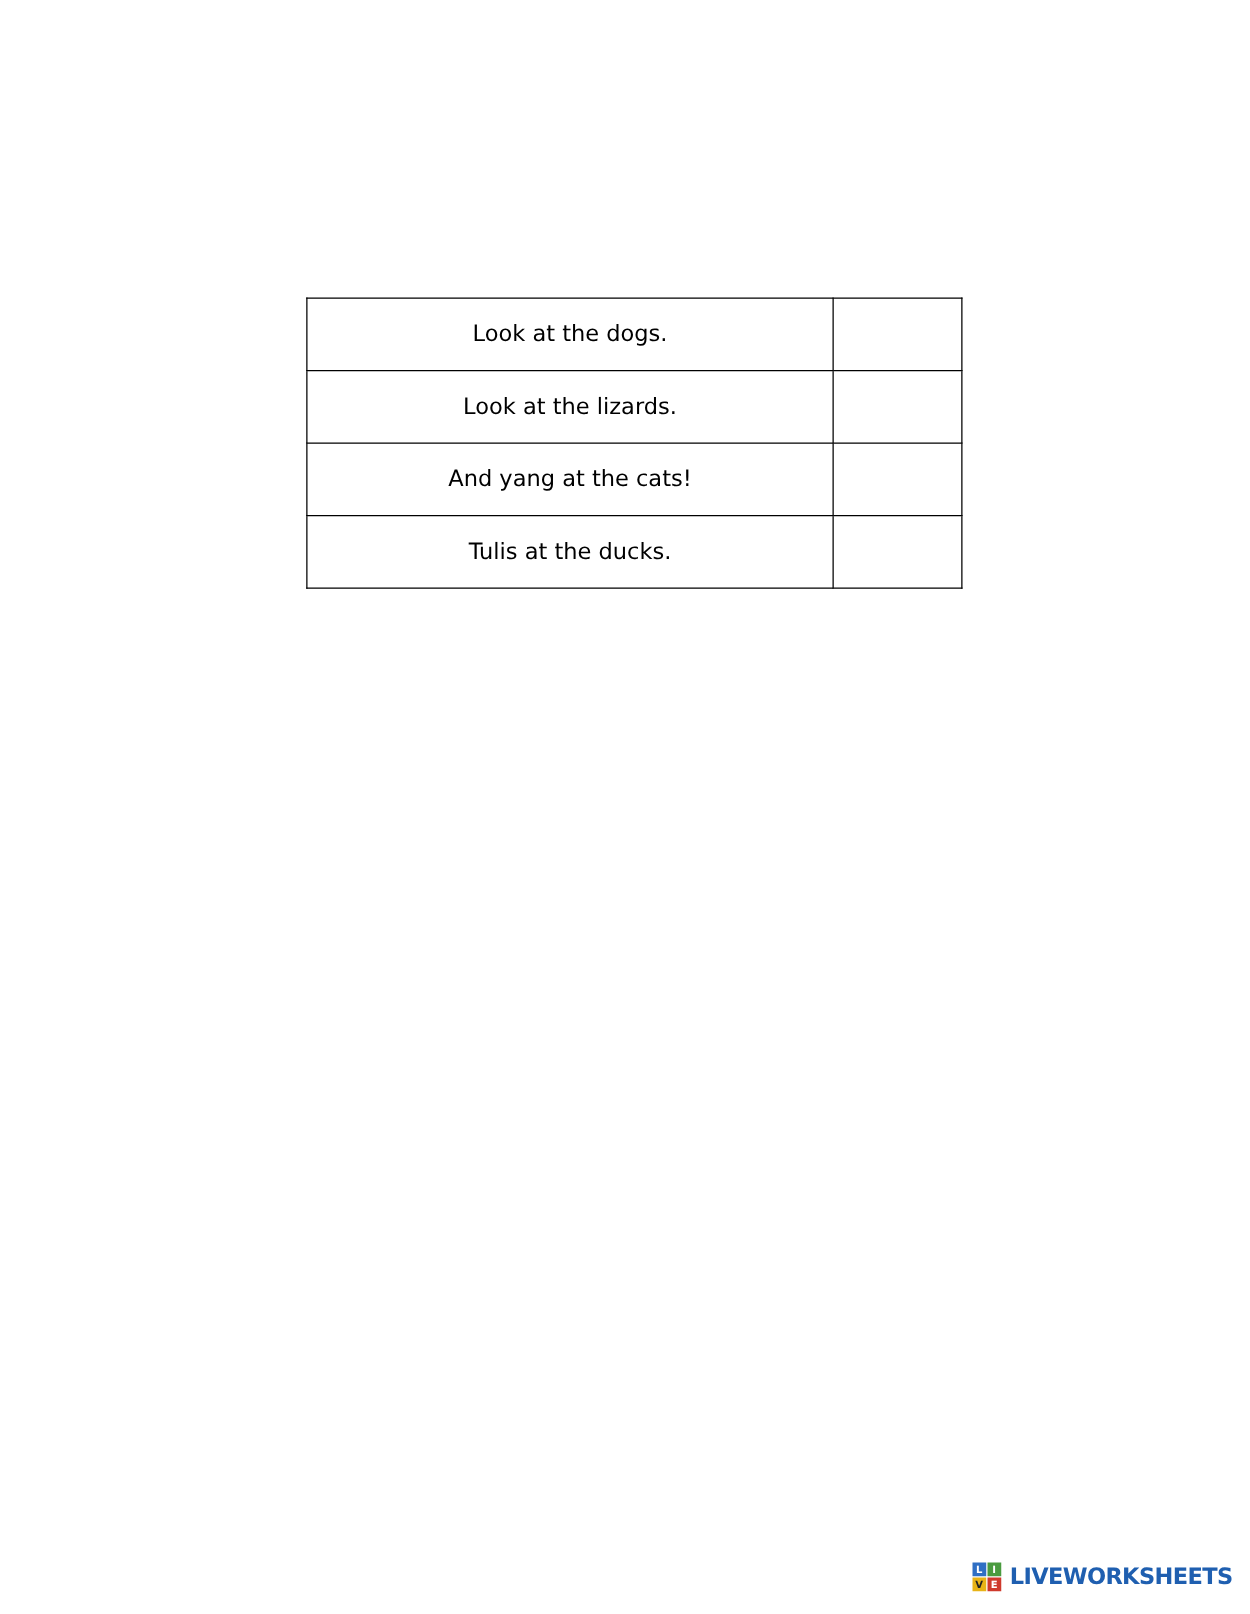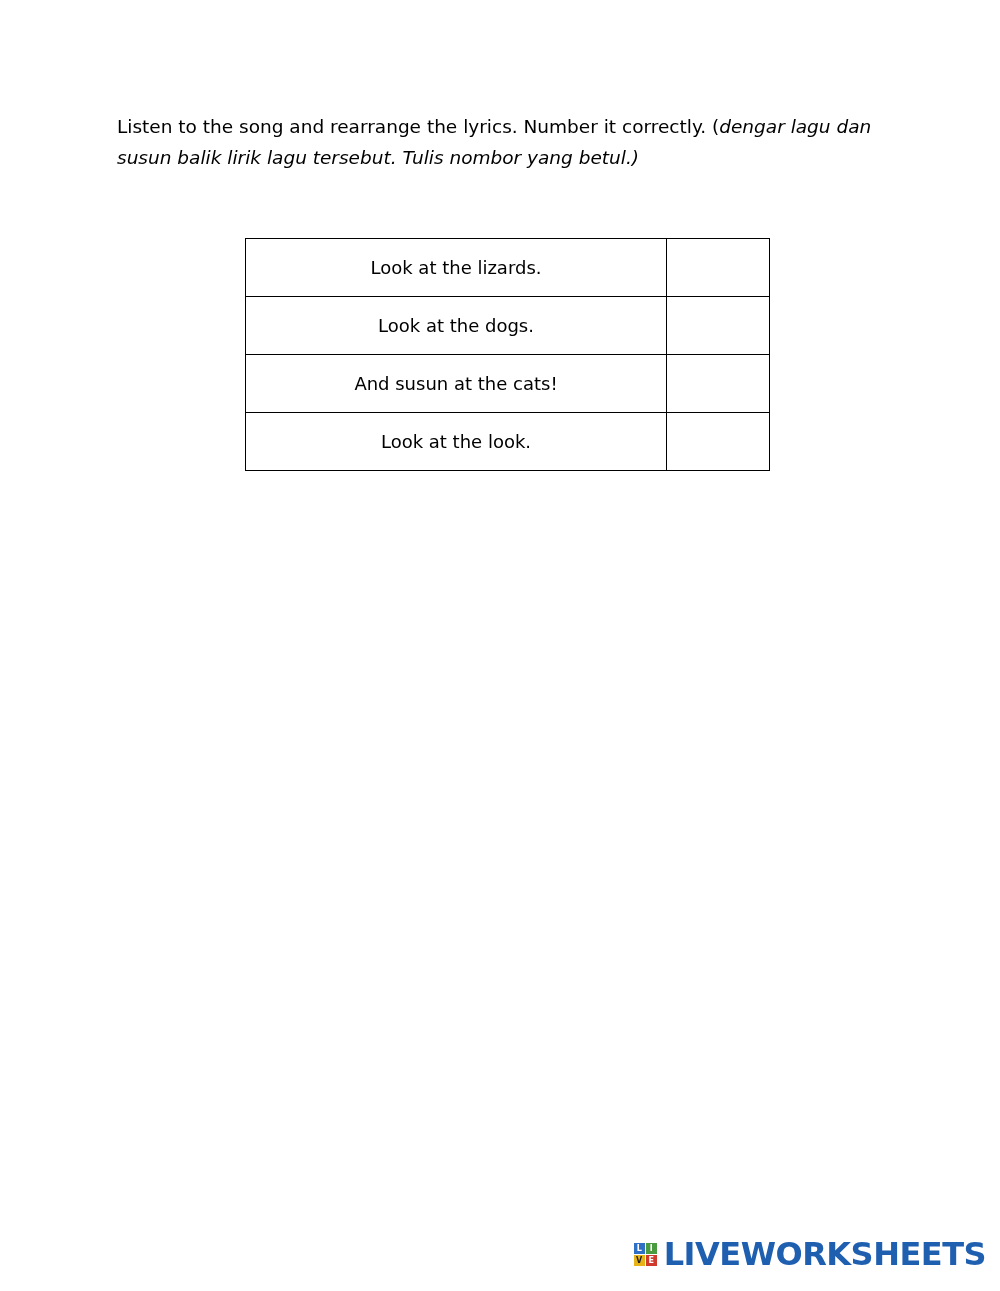"Listen to the song and" div.instructions { html: <div> <span>Listen to the song and rearrange the lyrics. Number it correctly. (</span><span>dengar lagu dan susun balik lirik lagu tersebut. Tulis nombor yang betul.)</span> </div> -> none }
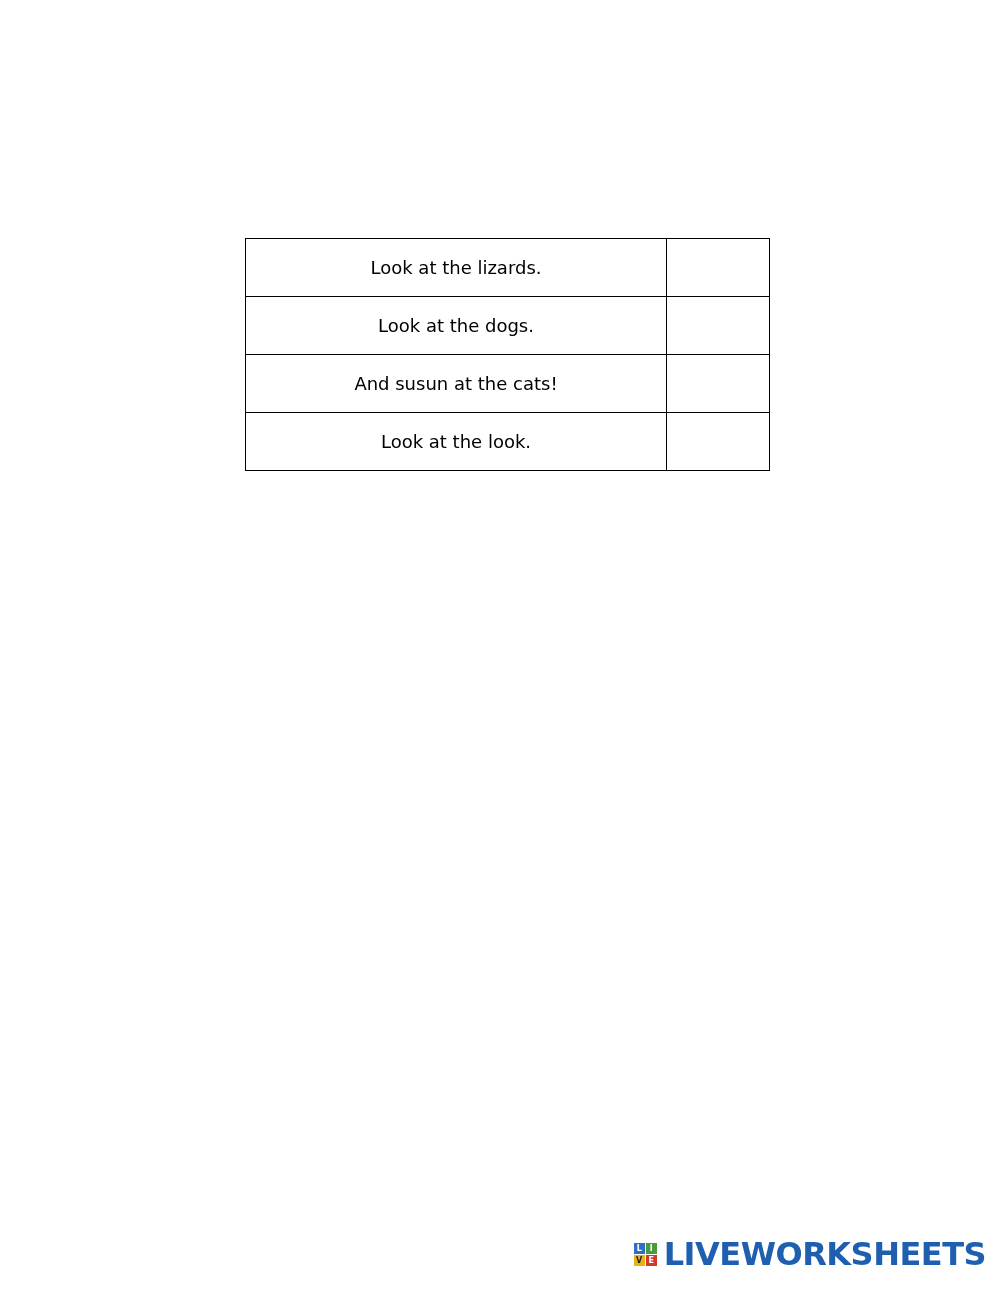"Look at the lizards." tr { order: before "Look at the dogs." -> after "Look at the dogs." }
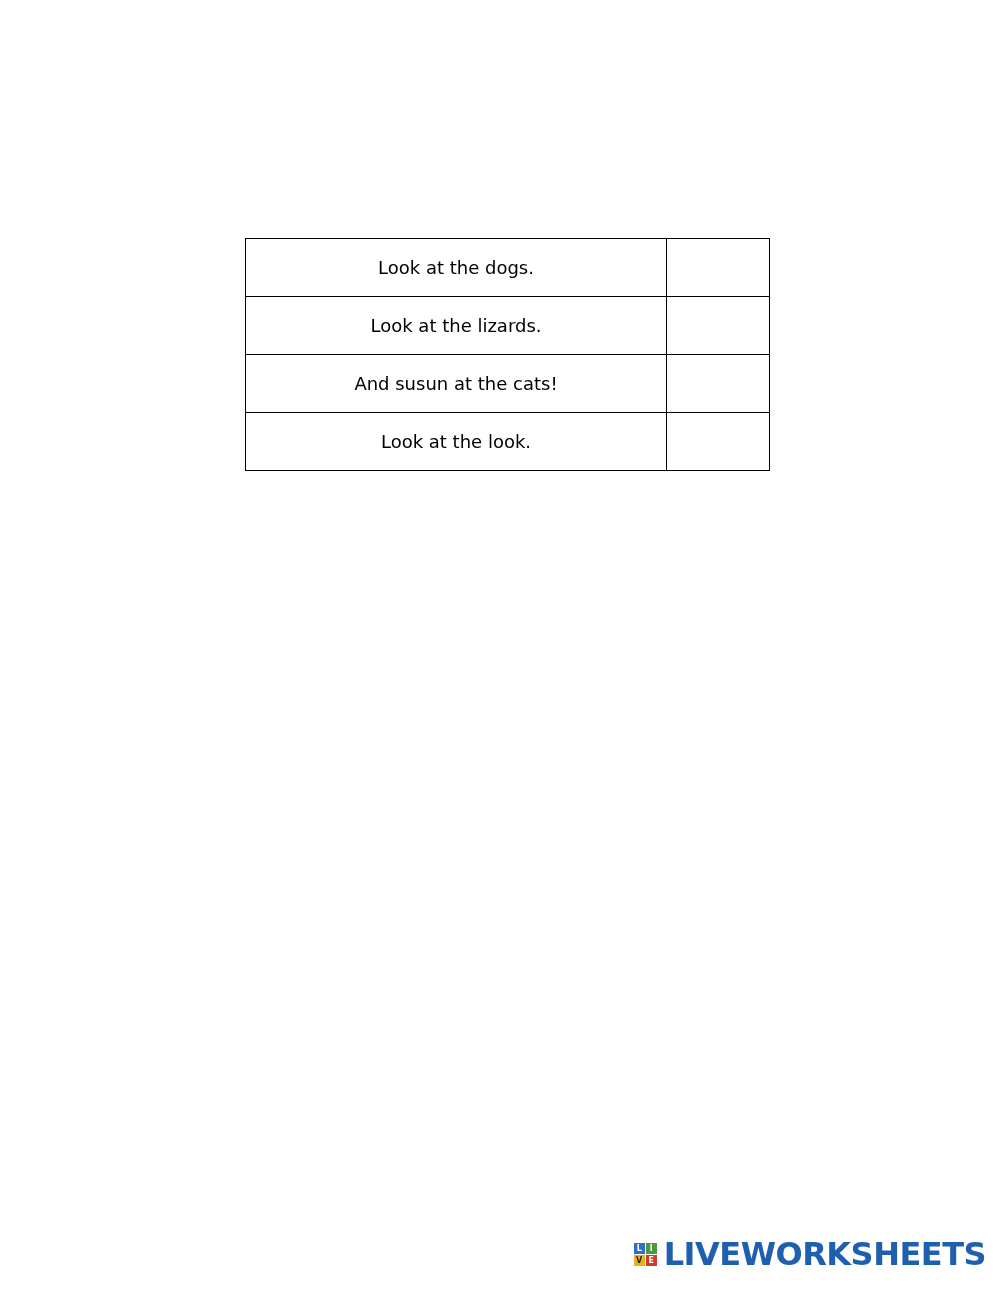"And susun at the cats!" td.lyric-cell { text: susun -> yang }
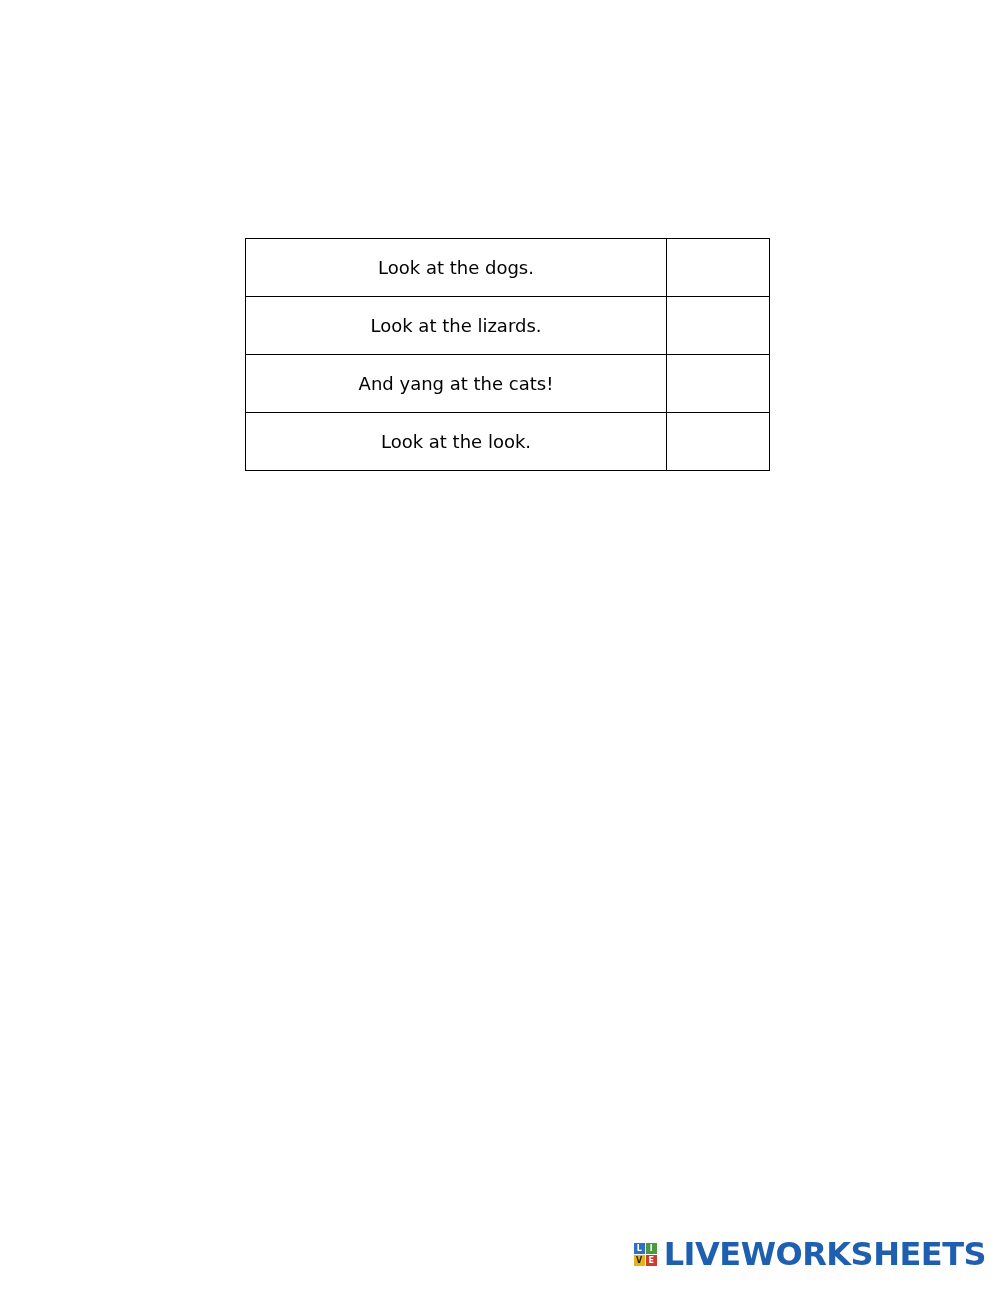"Look at the look." td.lyric-cell { text: Look at the look -> Tulis at the ducks }
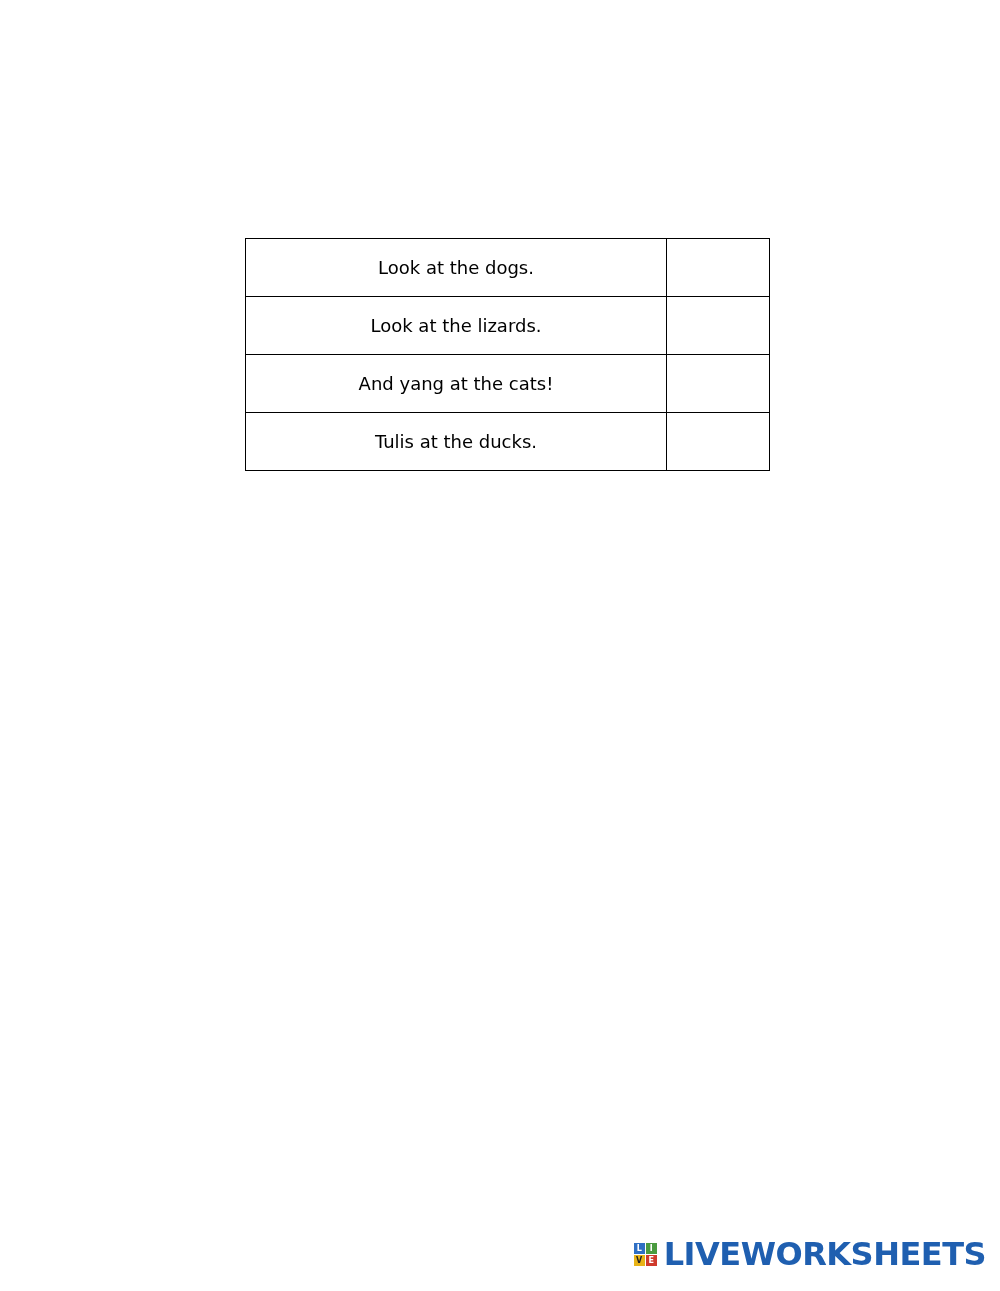"LIVEWORKSHEETS" .logo-text { font-size: 32px -> 18px }
